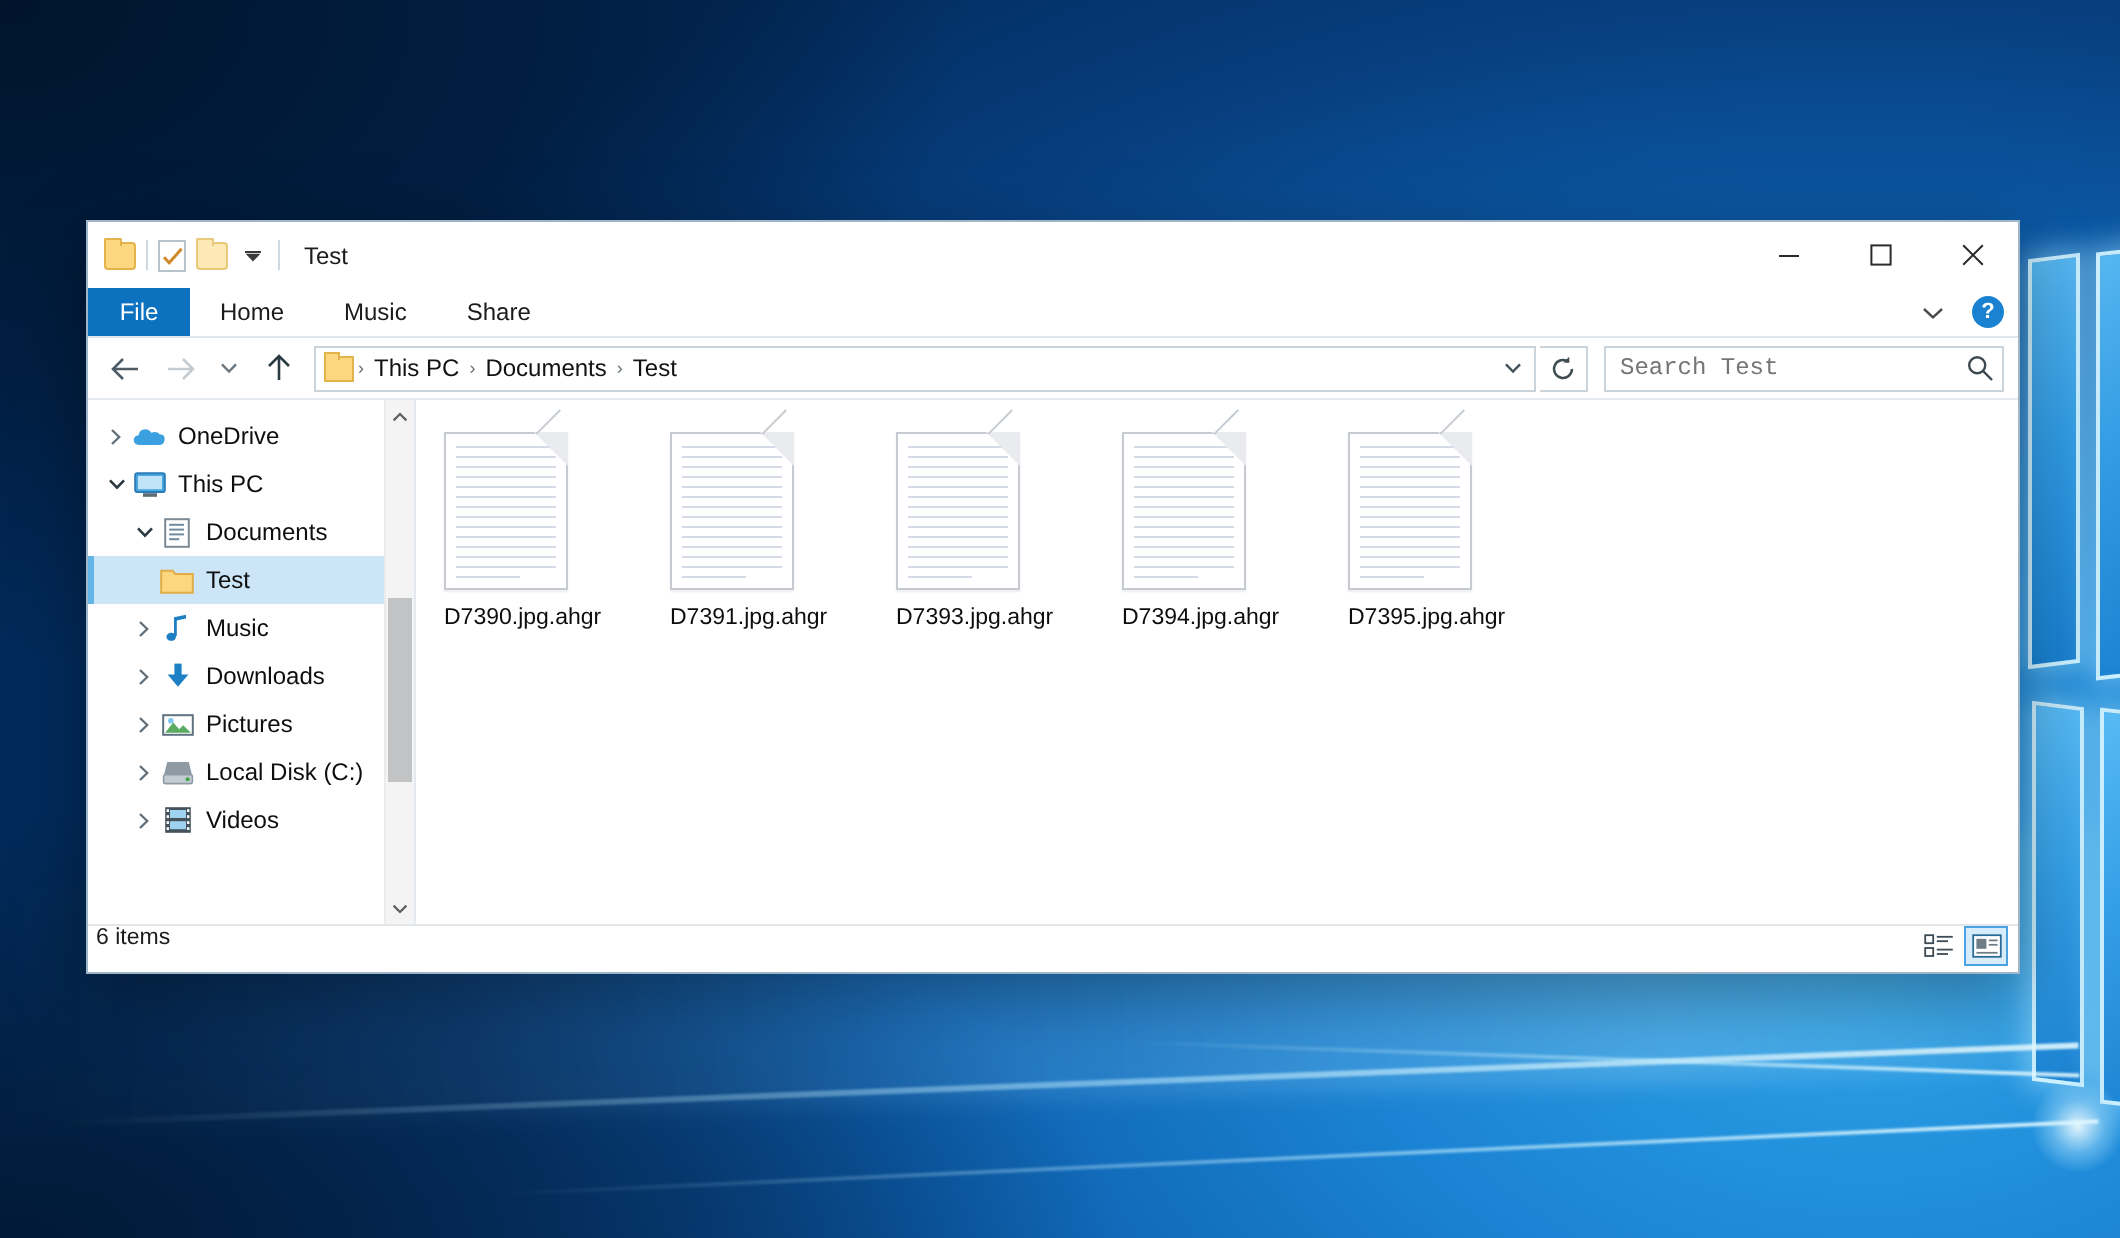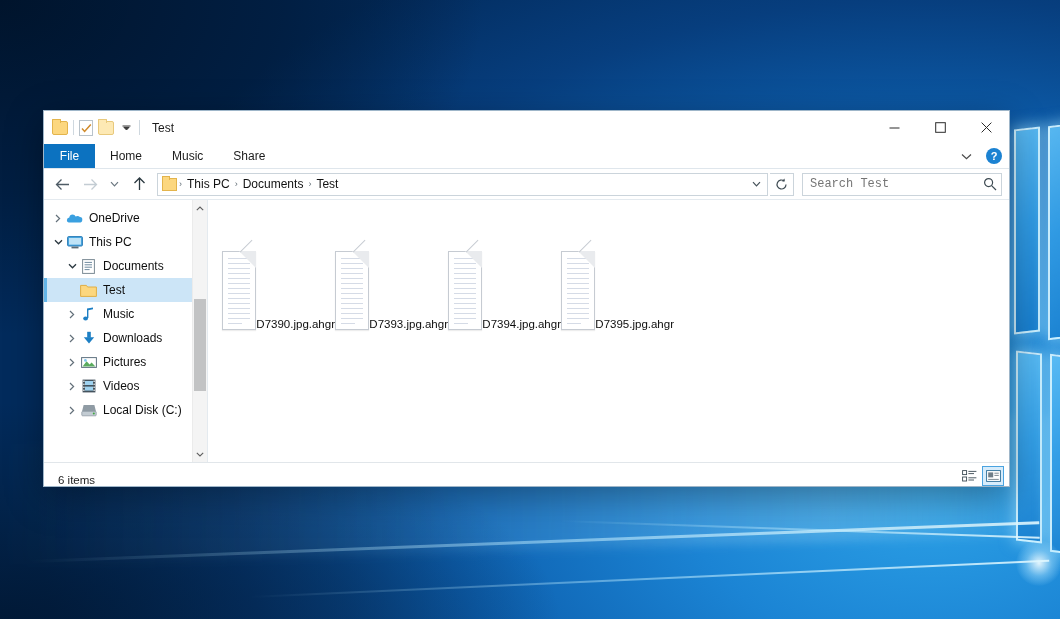"D7390.jpg.ahgr" .fitem { align-items: flex-end -> flex-start; flex-direction: row -> column }
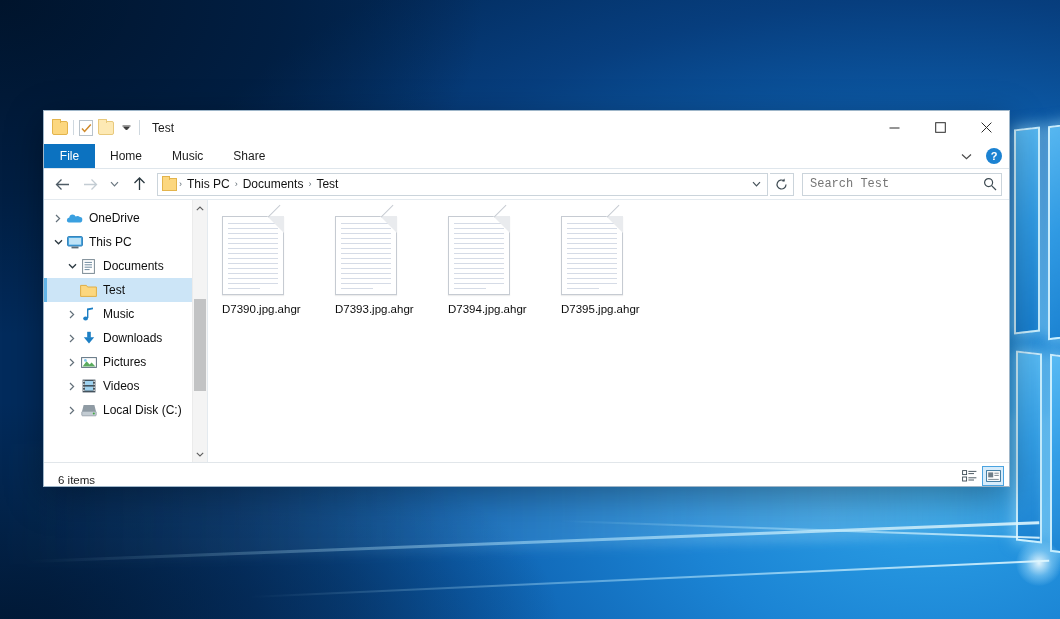"D7391.jpg.ahgr" div.fitem { html: none -> <div> <div> <div> <i></i> <i></i> <i></i> <i></i> <i></i> <i></i> <i></i> <i></i> <i></i> <i></i> <i></i> <i></i> <i></i> <i></i> </div> <div></div> <div></div> </div> <div>D7391.jpg.ahgr</div> </div> }
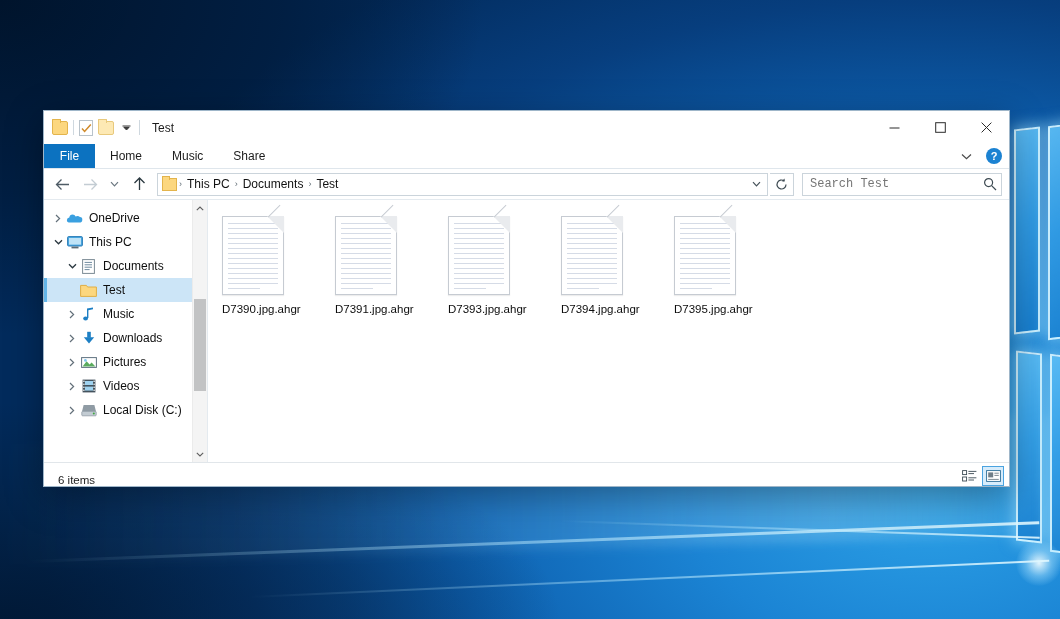"Videos" div.tree-item { order: before "Local Disk (C:)" -> after "Local Disk (C:)" }
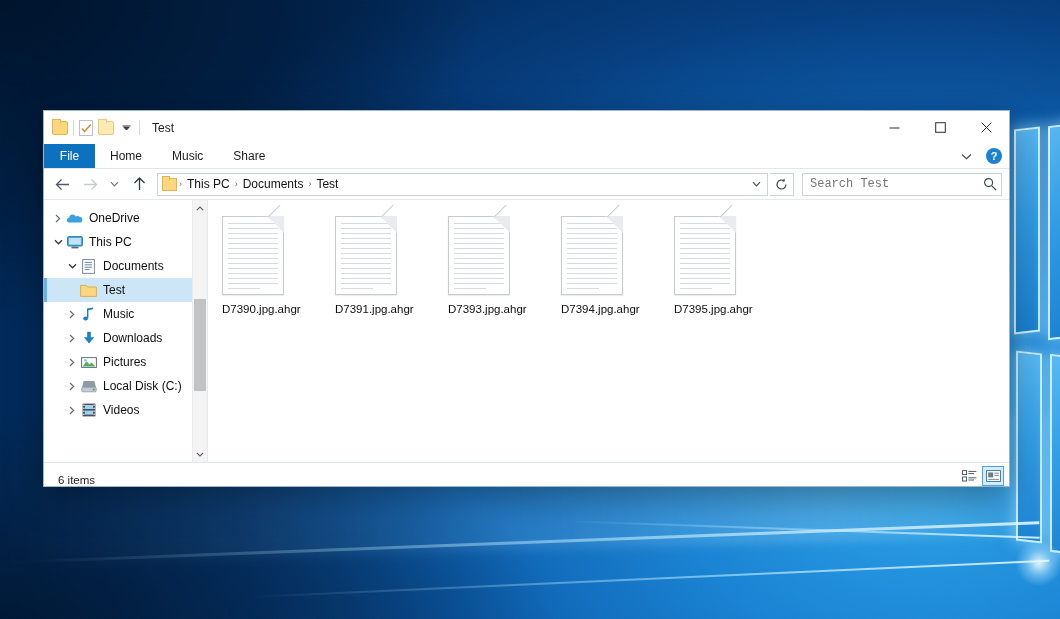"6 items" #statusbar { align-items: flex-end -> flex-start; padding: 0 5px 0 14px -> 0 5px 0 4px }
